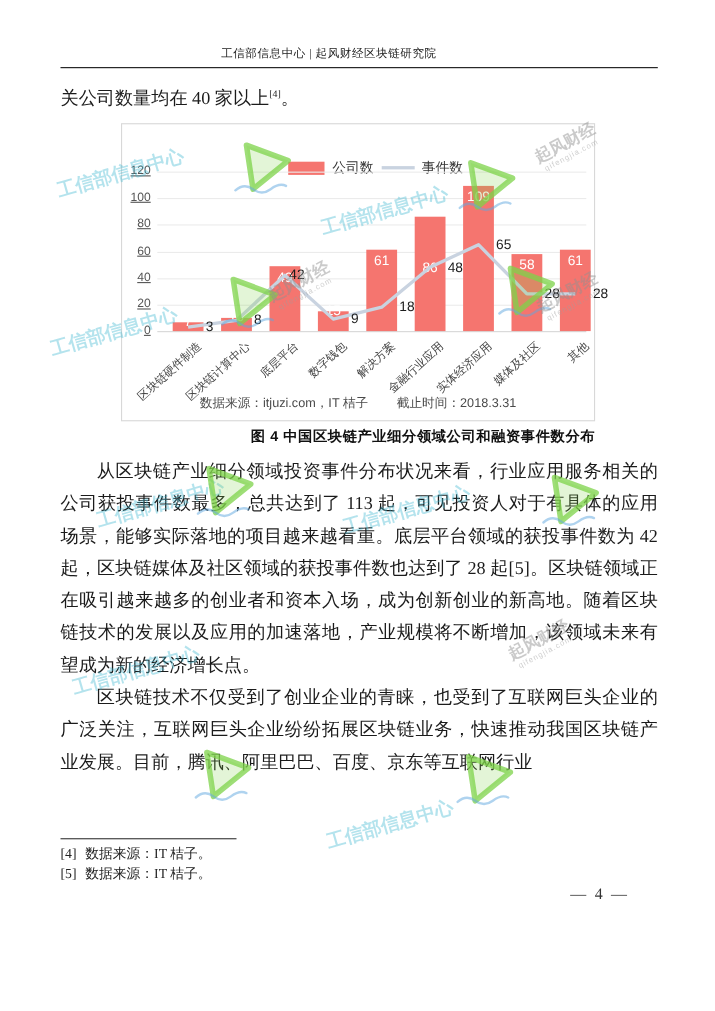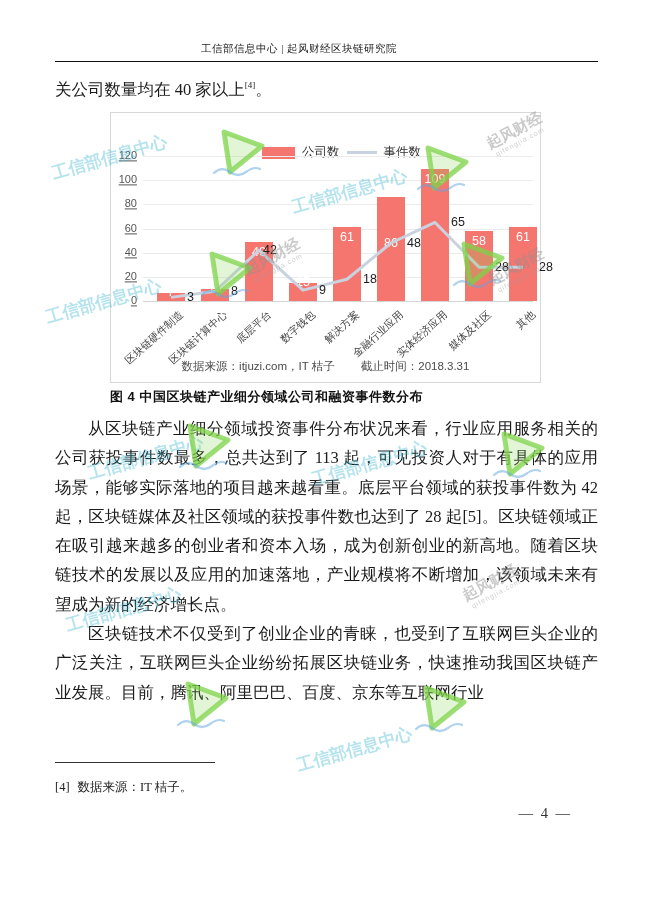"图 4 中国区块链产业细分领域公司和融资事件数分布" .fig-caption { text-align: left -> right }
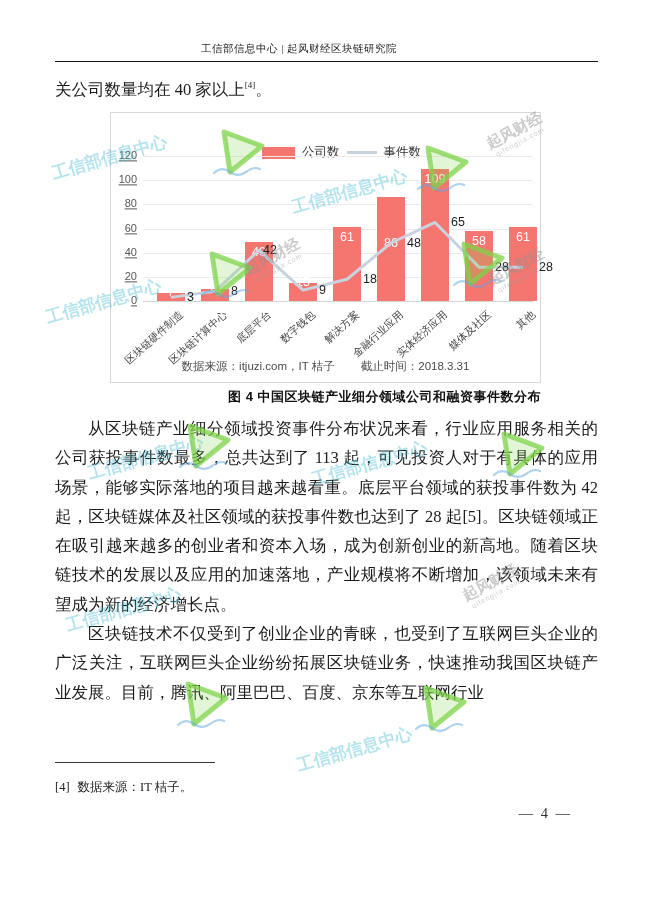"[4] 数据来源：IT 桔子。" .footnotes { margin-top: 11px -> none }
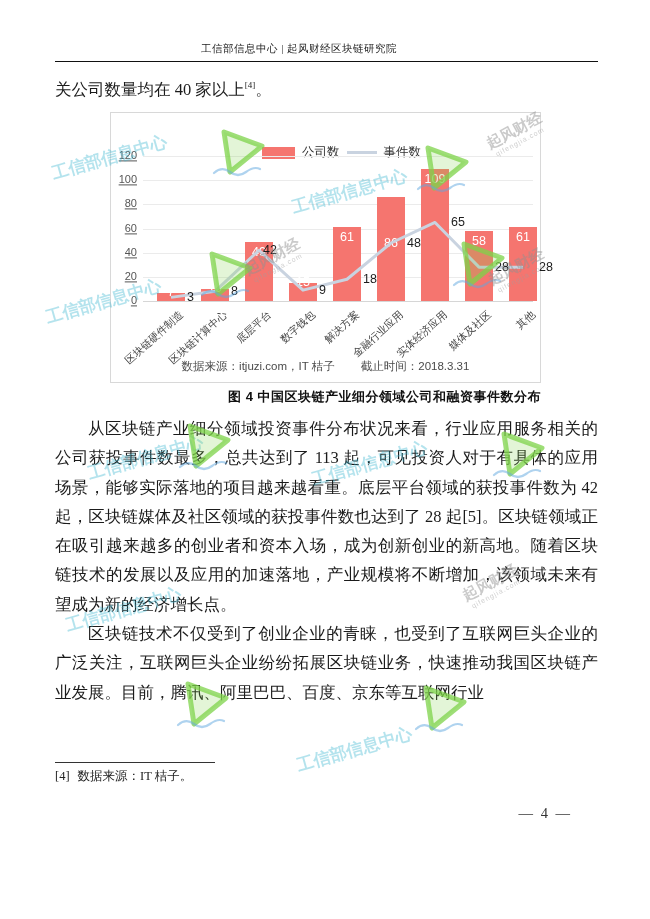"[5] 数据来源：IT 桔子。" div { html: none -> <div><span>[5]</span><span>数据来源：IT 桔子。</span></div> }
